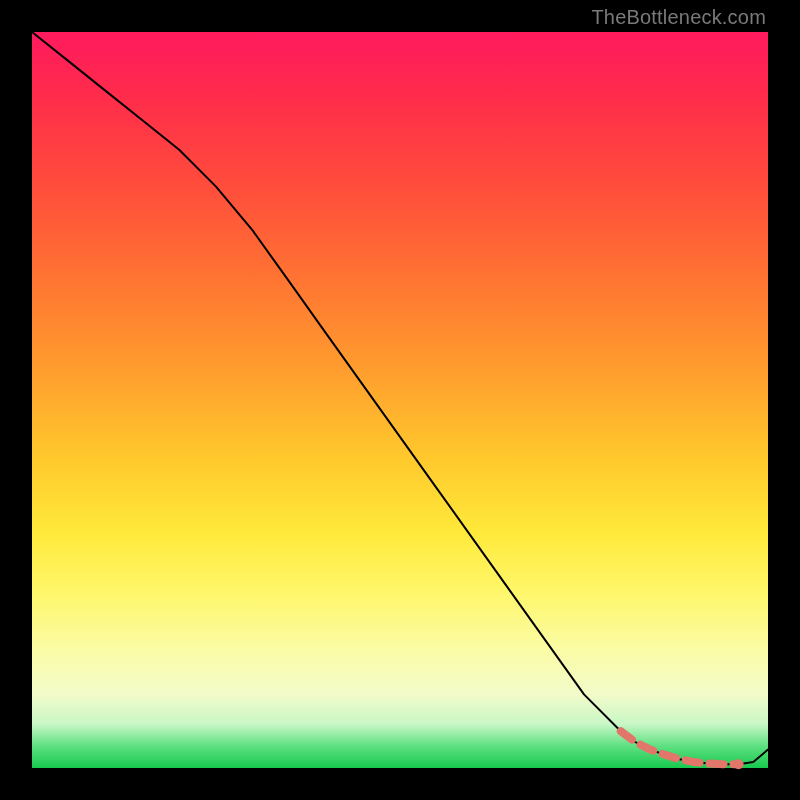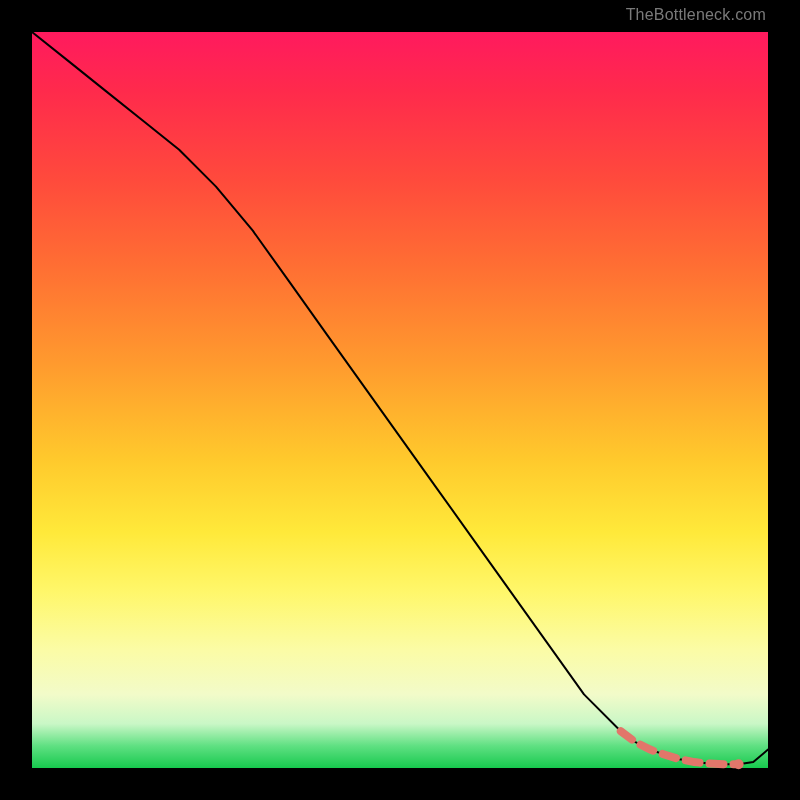"TheBottleneck.com" .watermark { font-size: 16px -> 20px }
